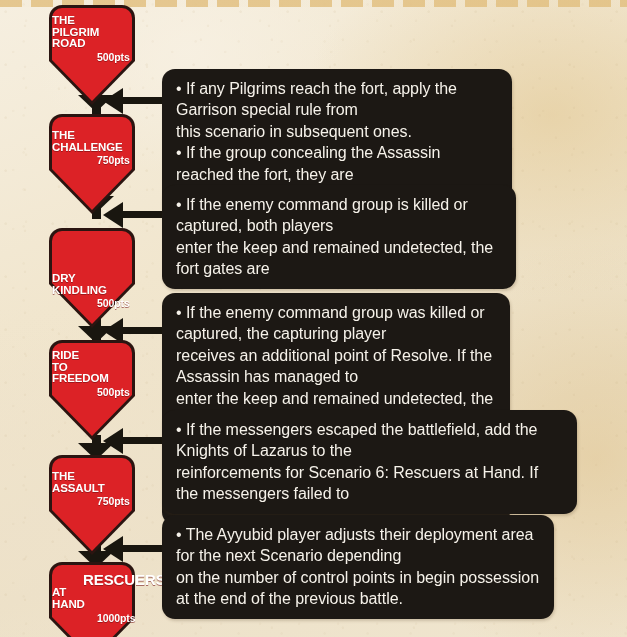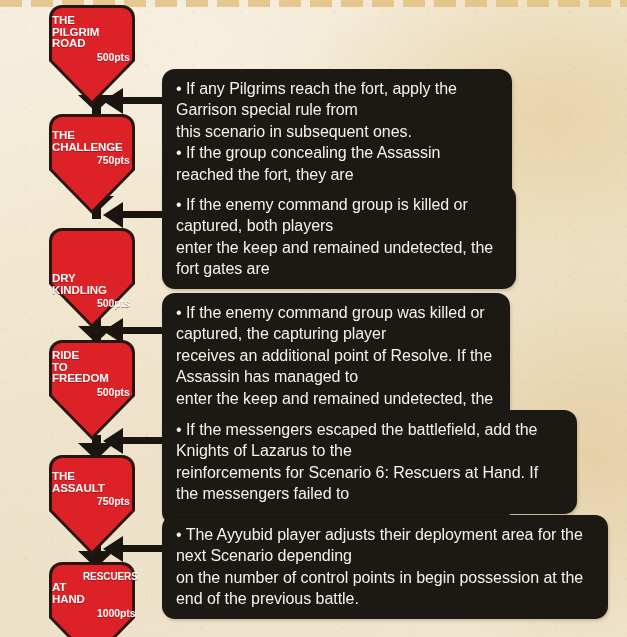"• The Ayyubid player adjusts" div.note { width: 446px -> 392px }
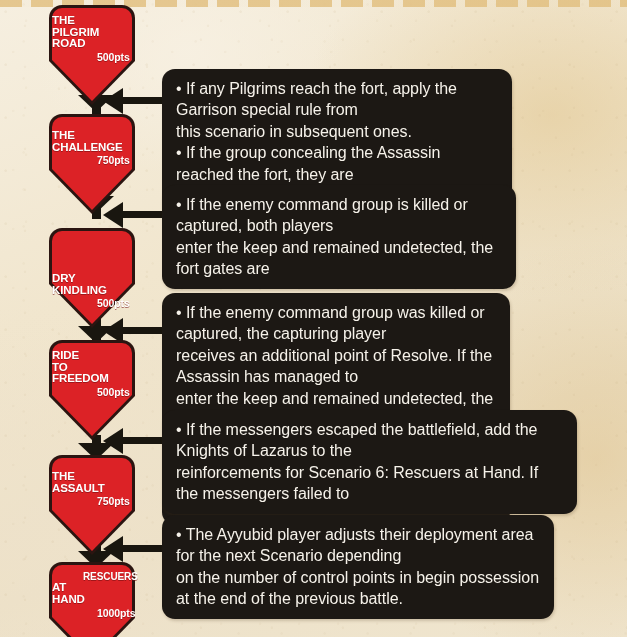"RESCUERS" span.shield-name { font-size: 10px -> 15px }
